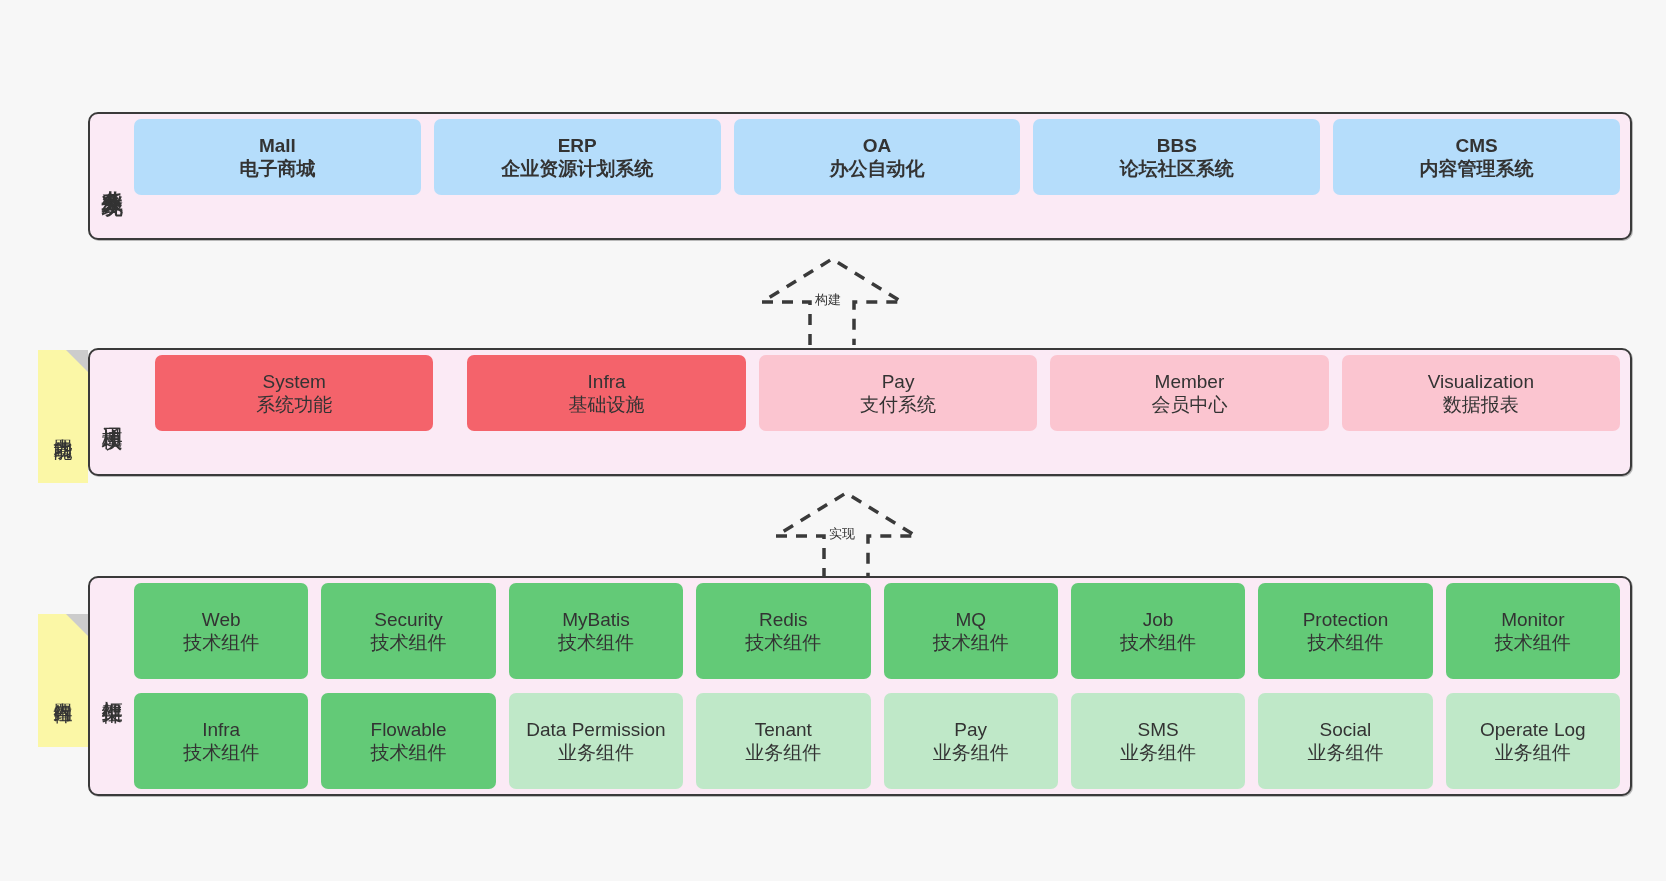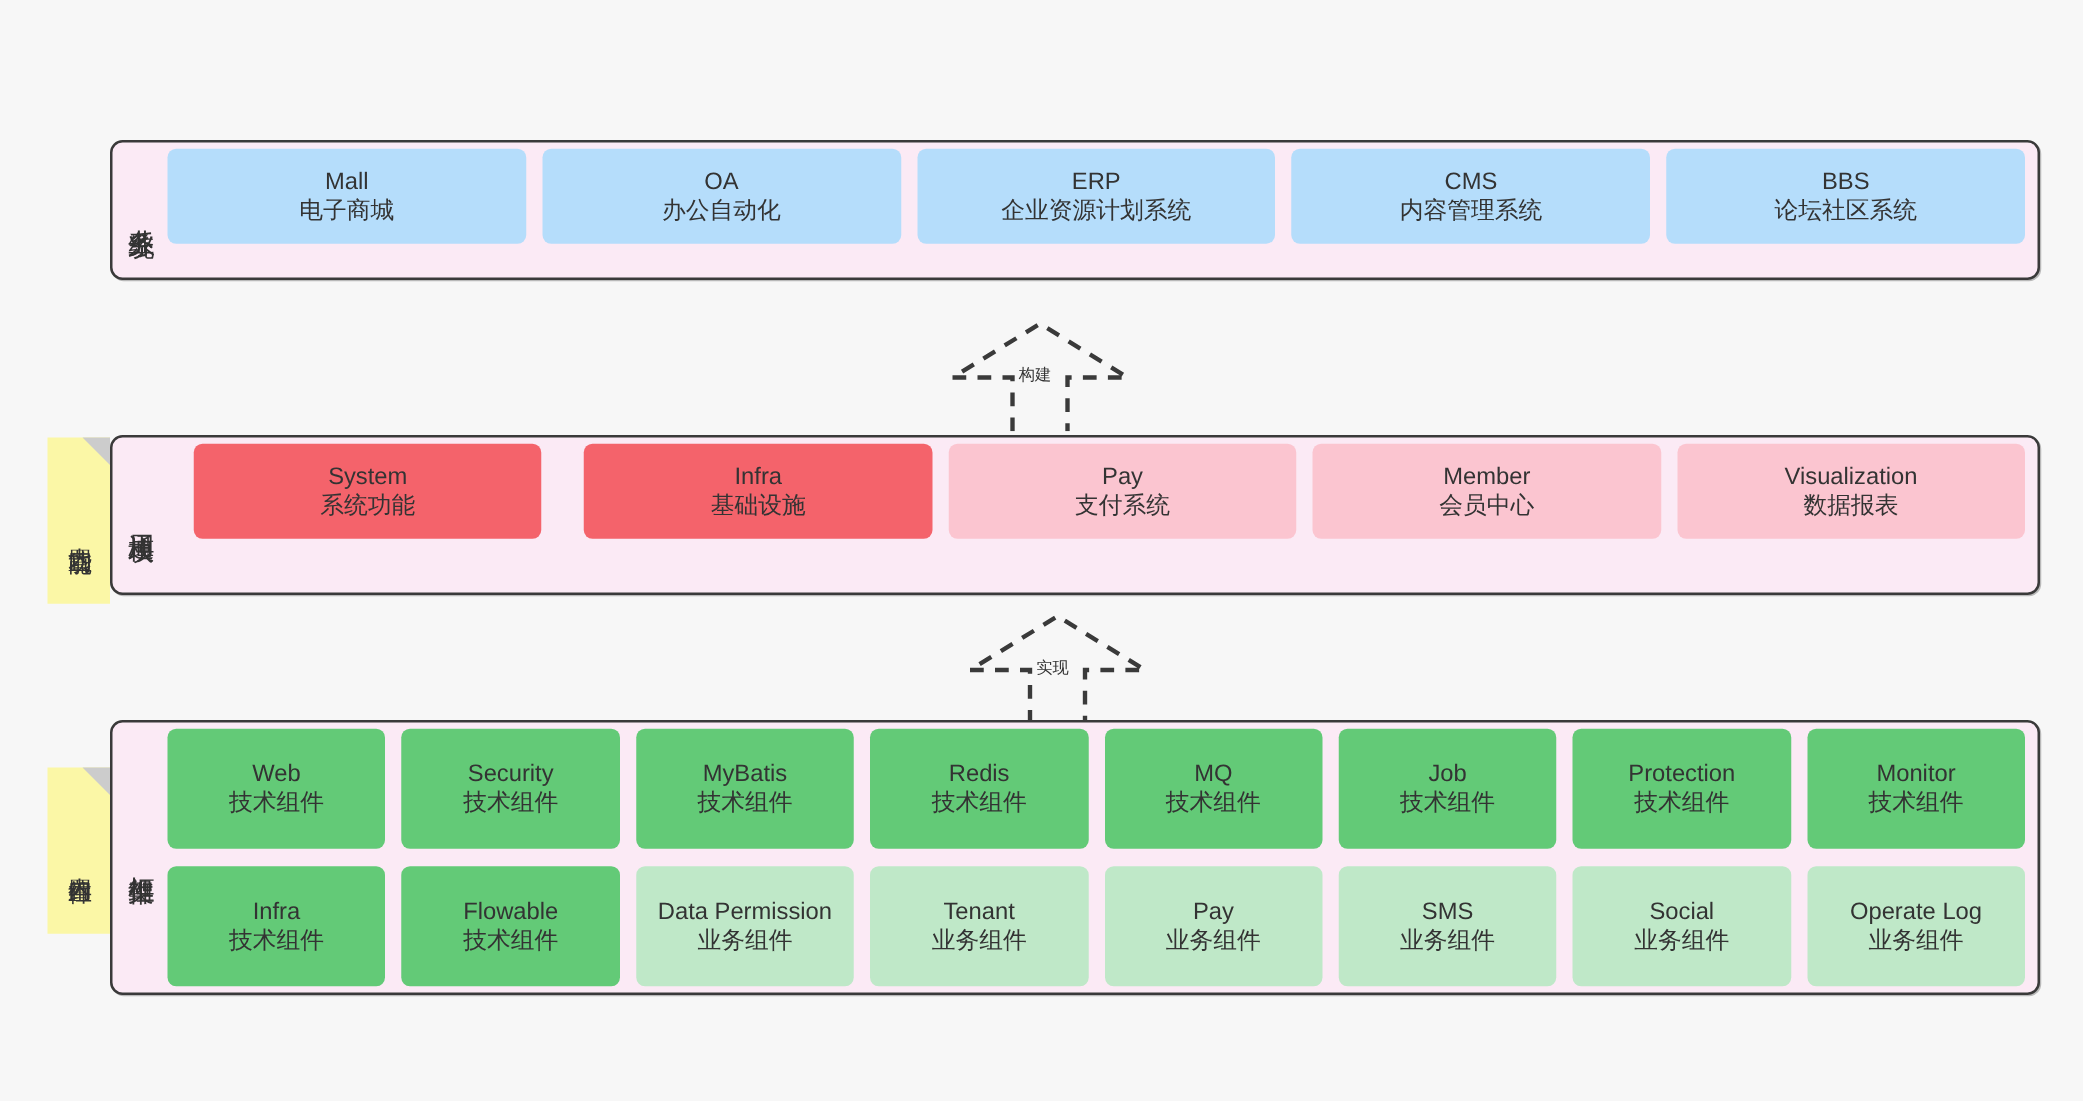"Mall" #sec-business { font-weight: none -> bold; height: 112px -> 128px }
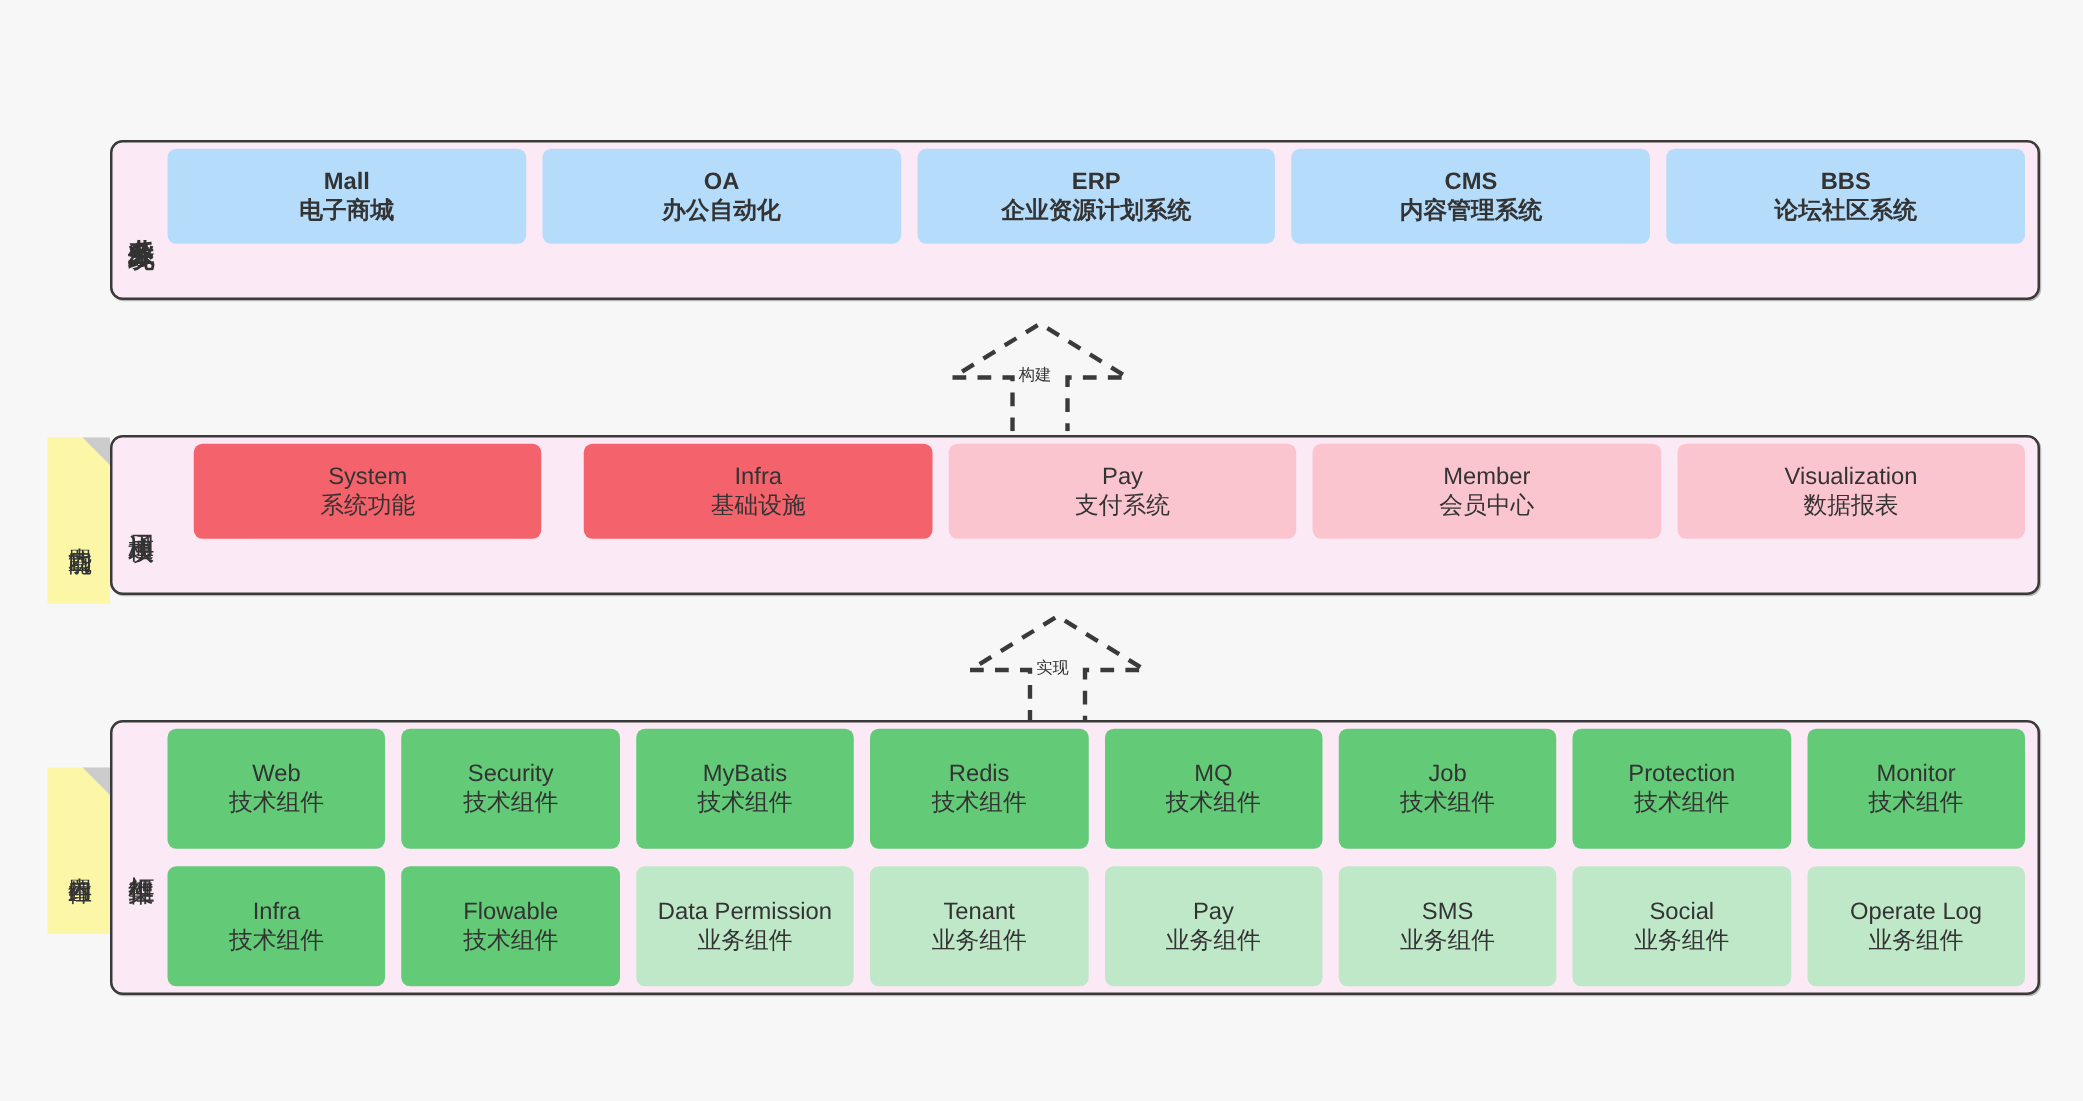"OA" div.cell { order: before "ERP" -> after "ERP" }
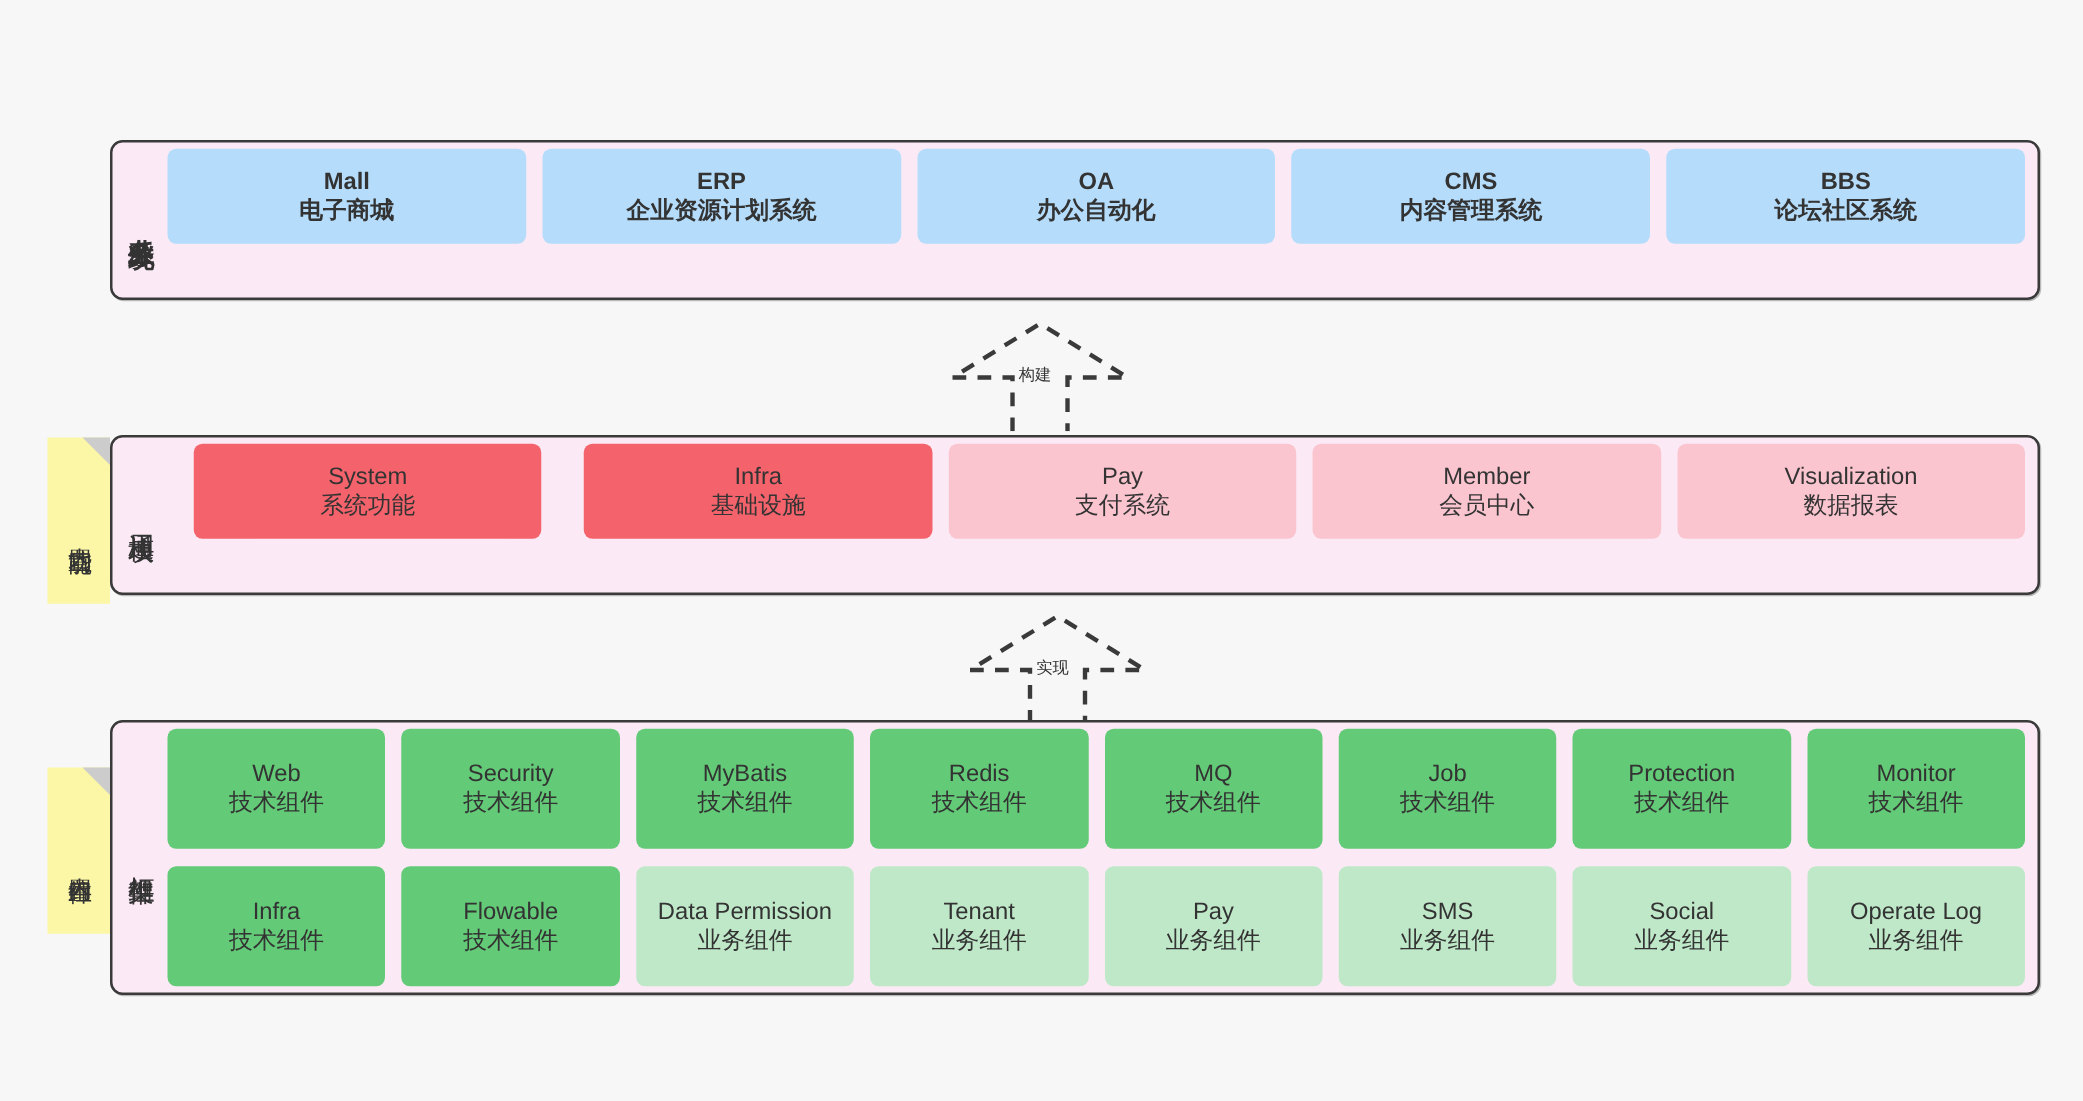"CMS" div.cell { order: before "BBS" -> after "BBS" }
